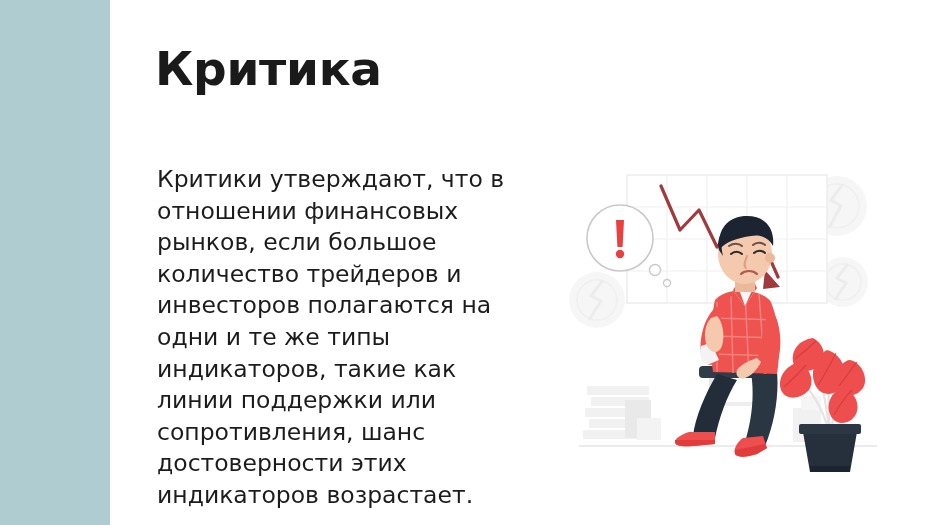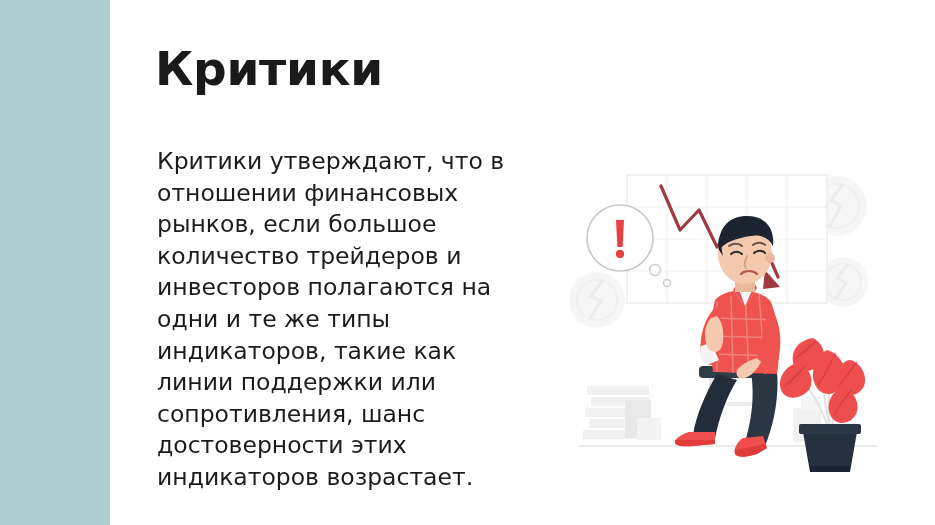"Критики" h1.slide-title { text: Критики -> Критика }
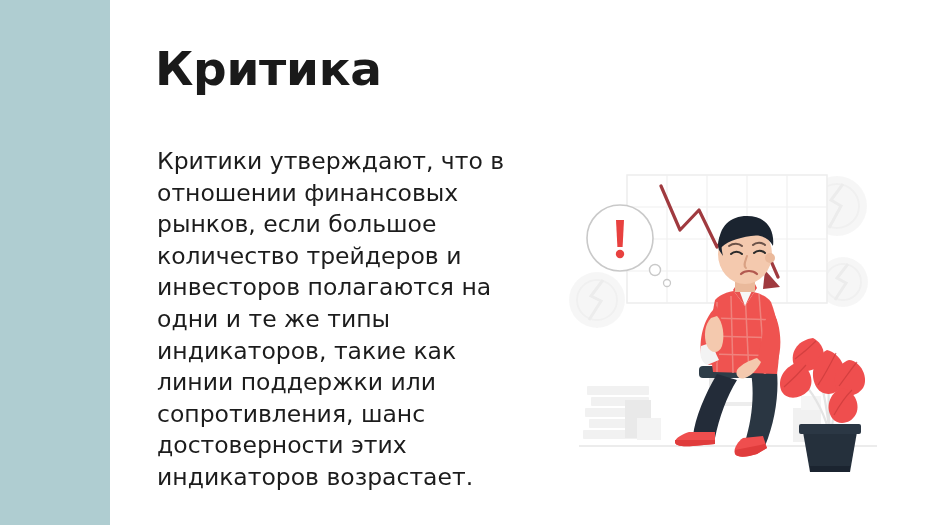"Критики утверждают, что в отношении" .slide-body { top: 146px -> 164px }
